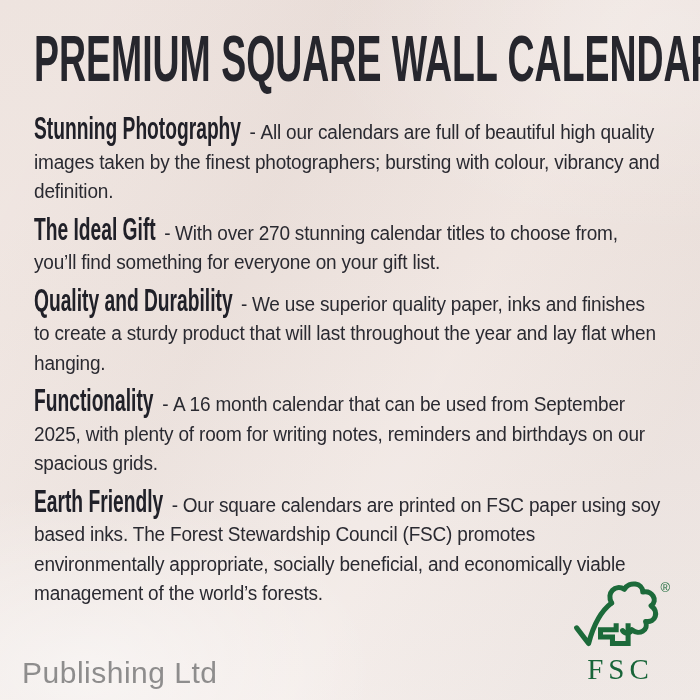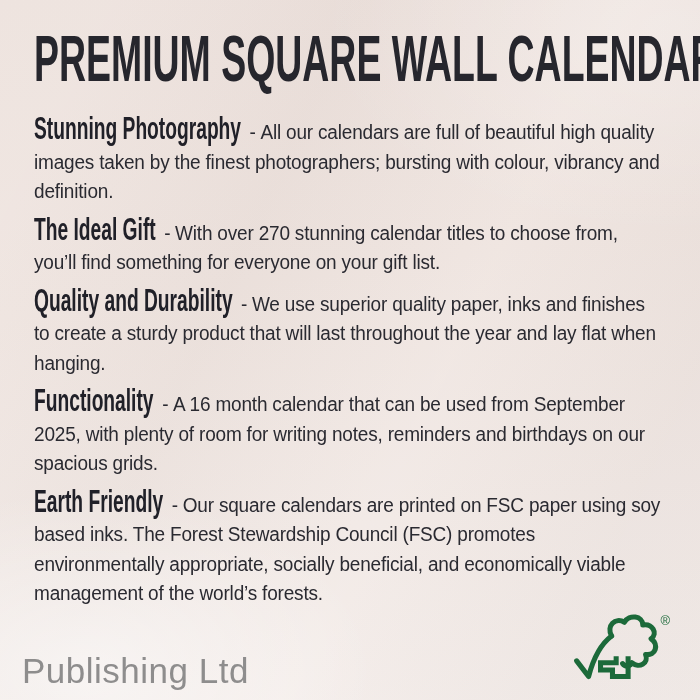"Publishing Ltd" .publisher-sub { font-size: 35px -> 30px }
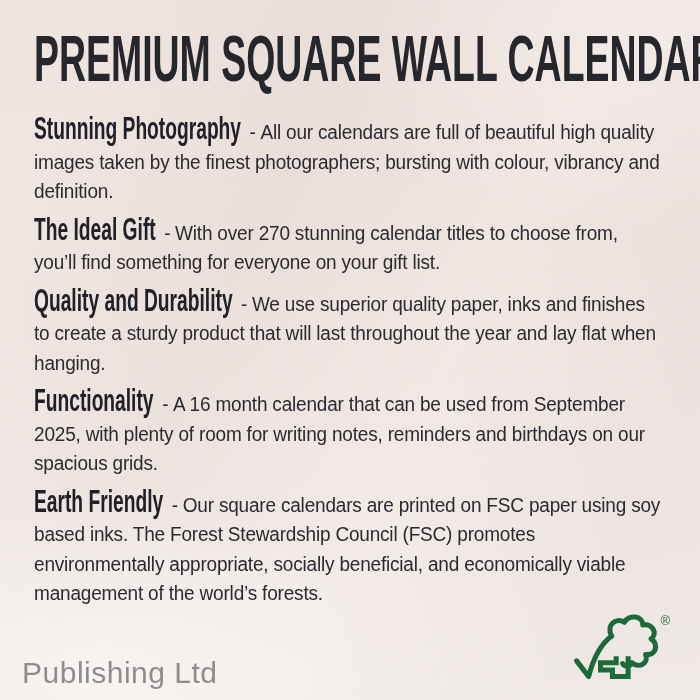"FSC" div.fsc-label { html: none -> <div>FSC</div> }
